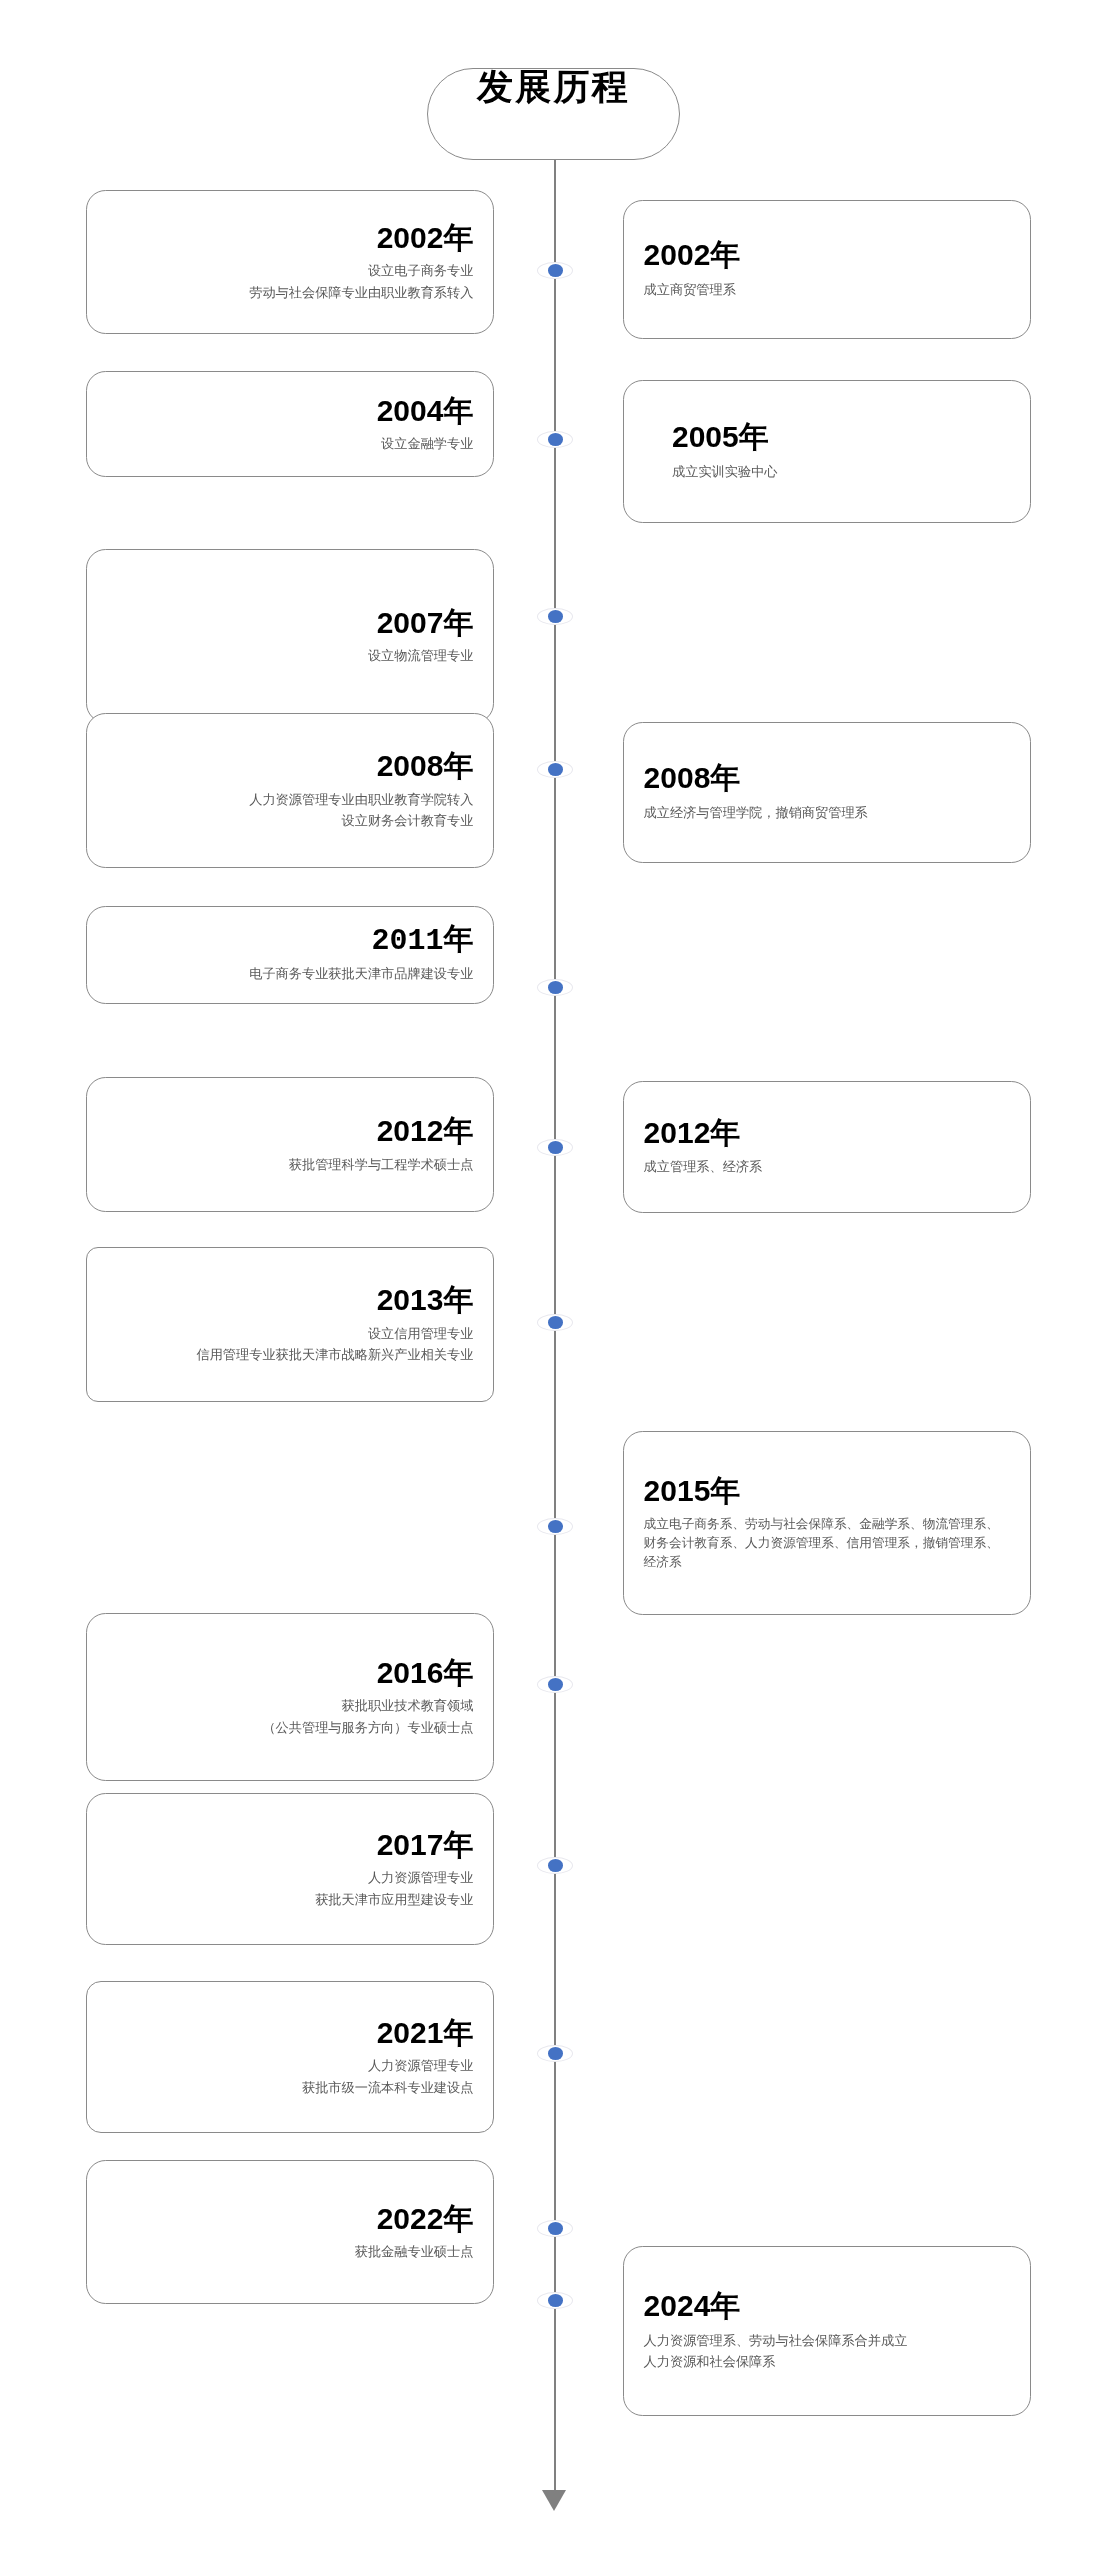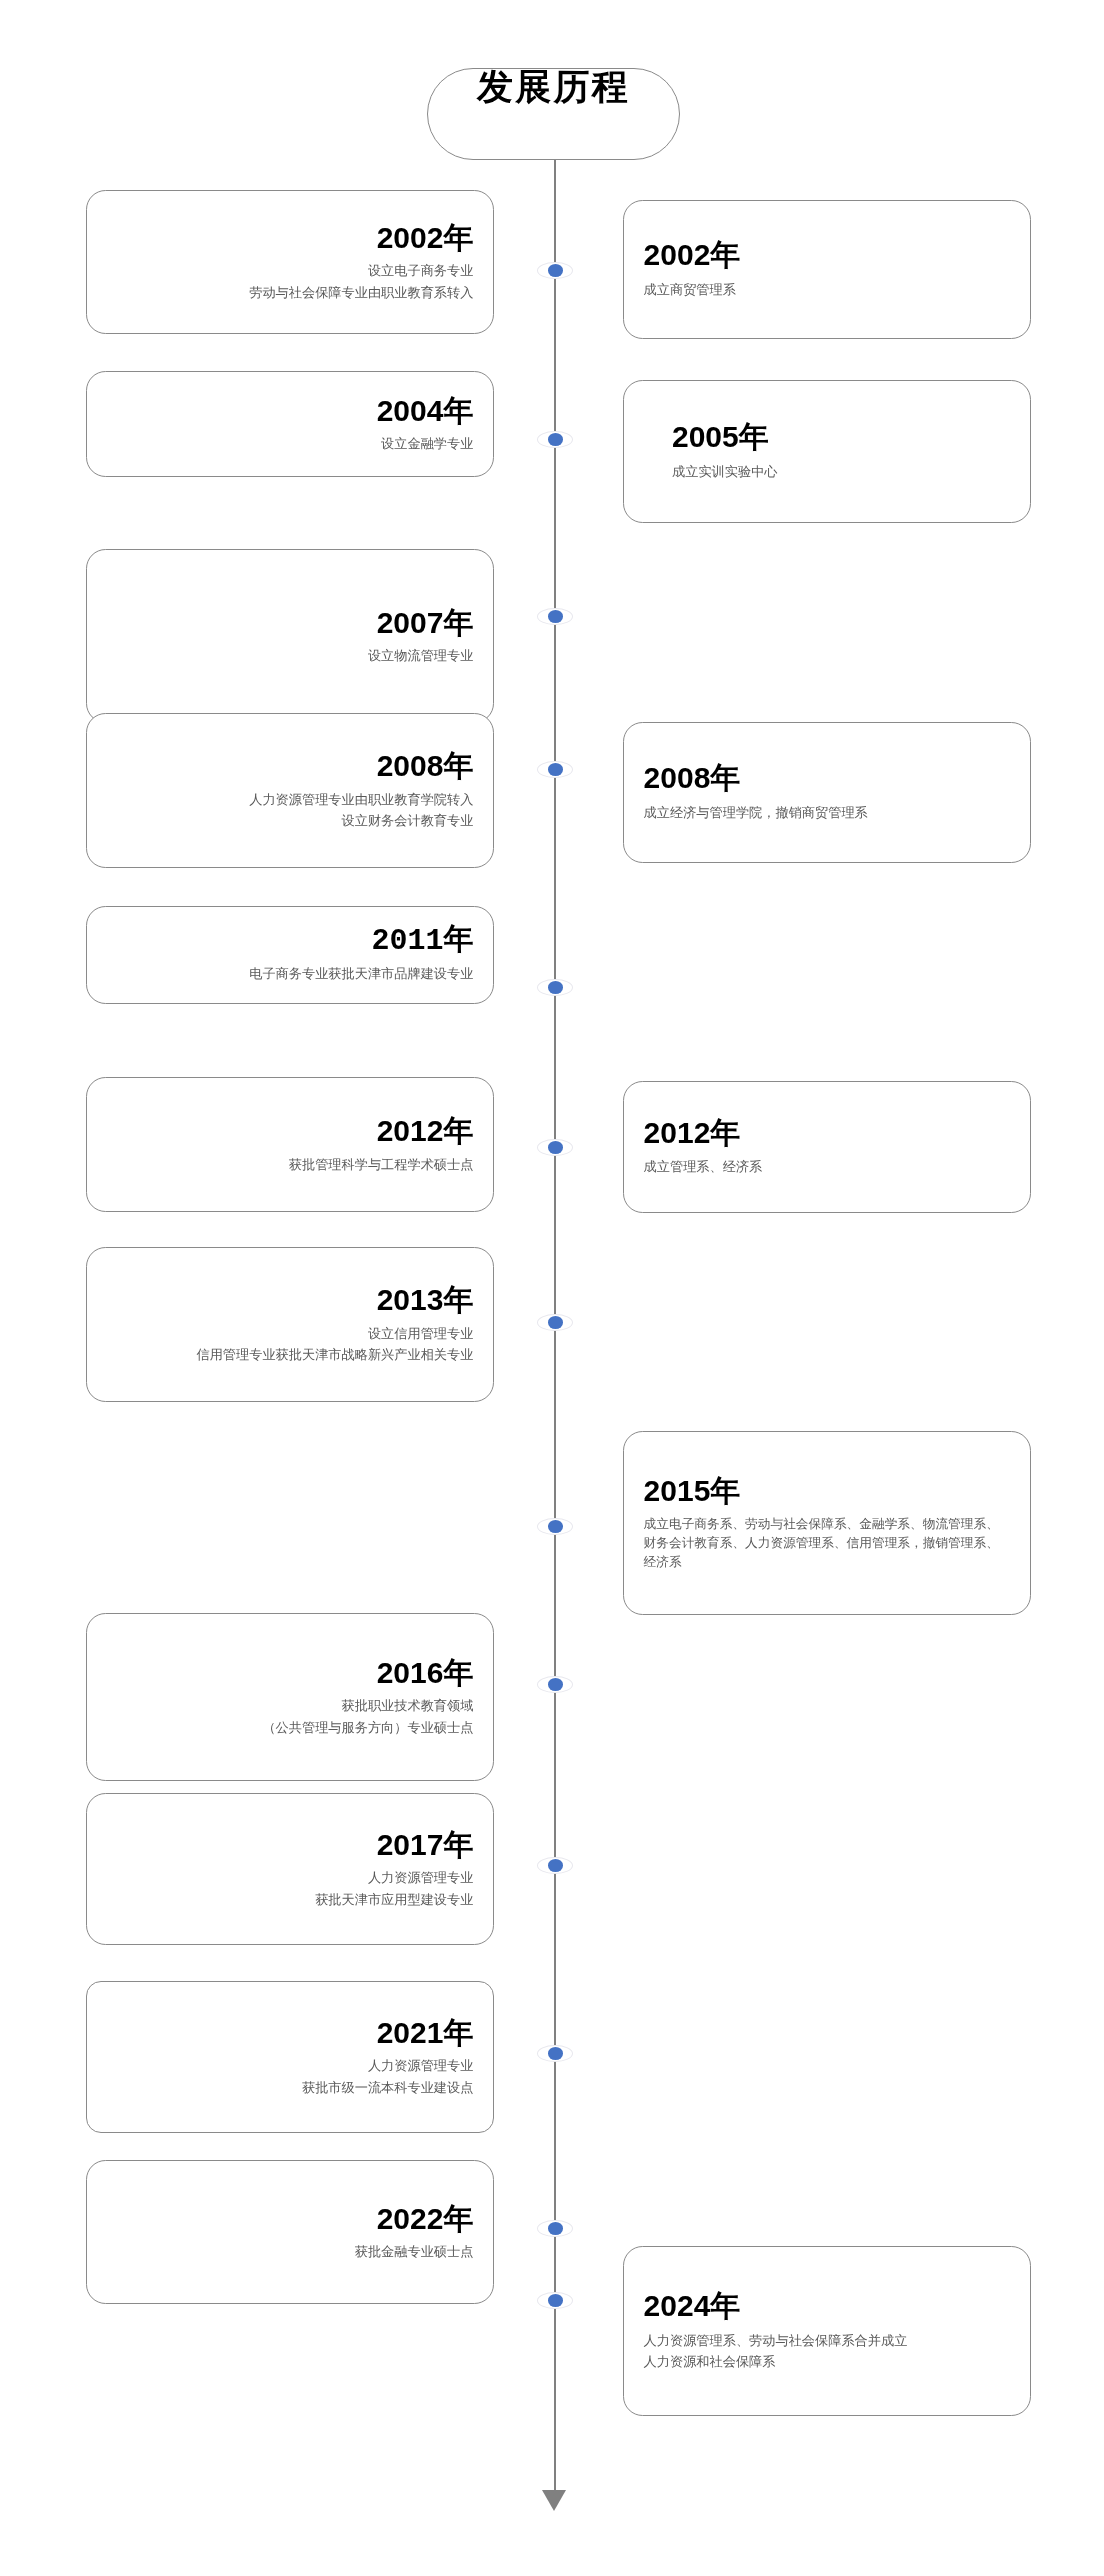"2013年" div.card { border-radius: none -> 12px }
